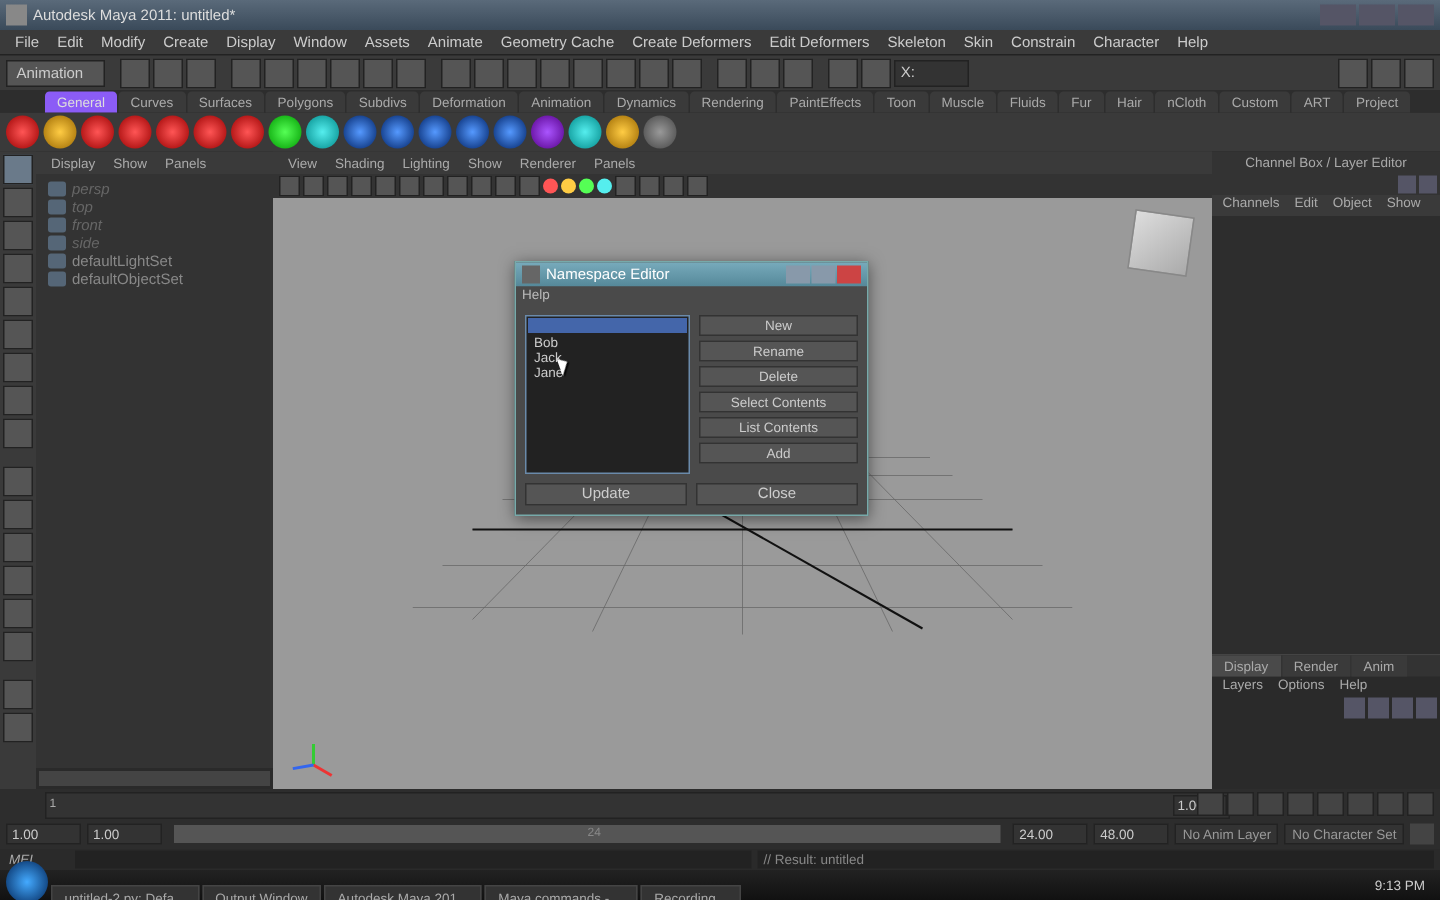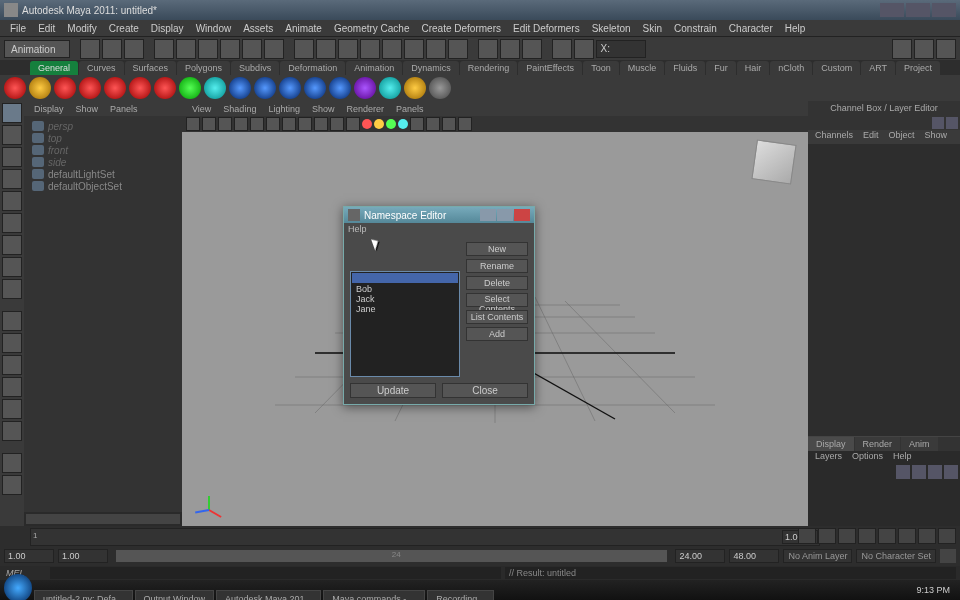"General" .shelftabs span.act { background: #15803d -> #8b5cf6 }
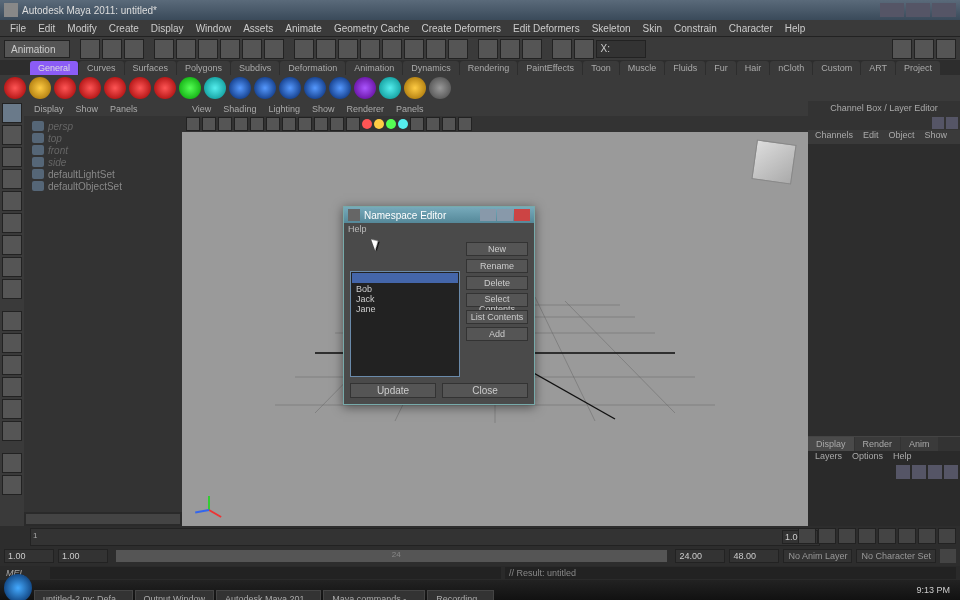"Namespace Editor" .dialog { top: 206px -> 174px; width: 192px -> 236px }
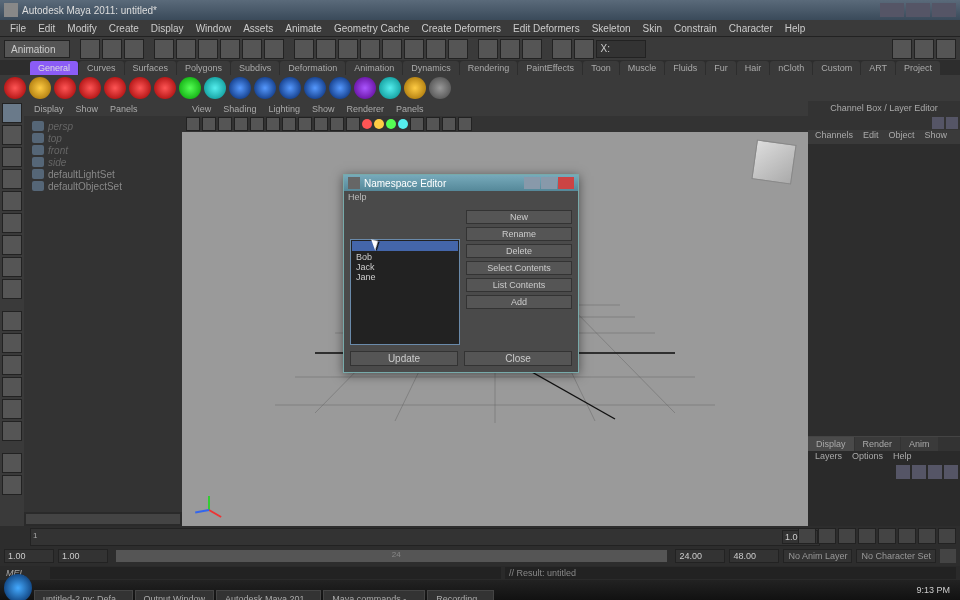"Bob" .dlg-list { margin-top: 29px -> none }
